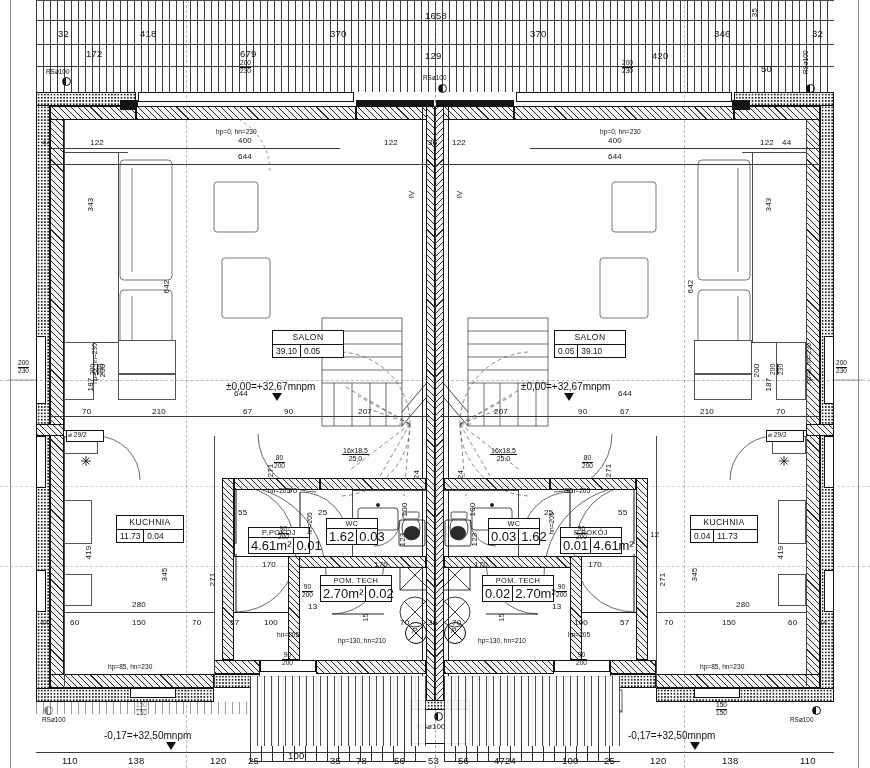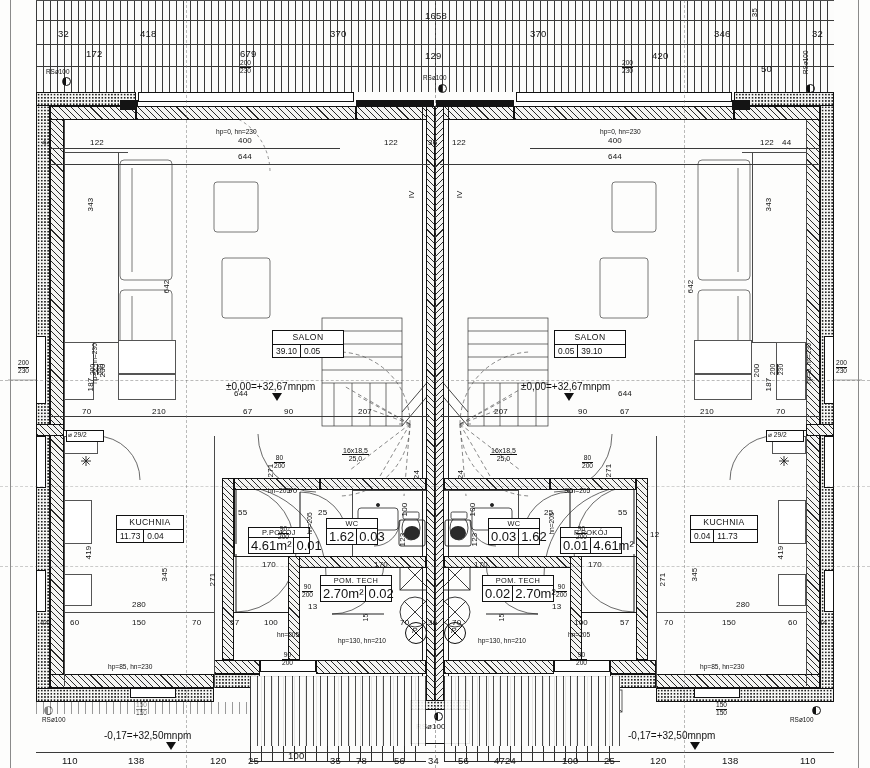"34" div.dim { text: 34 -> 53 }
